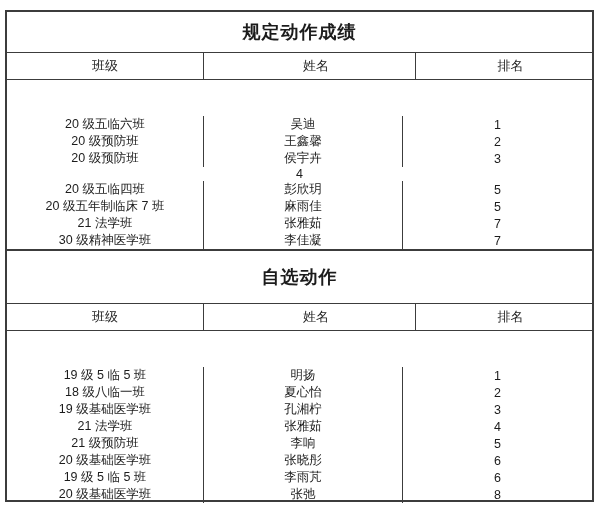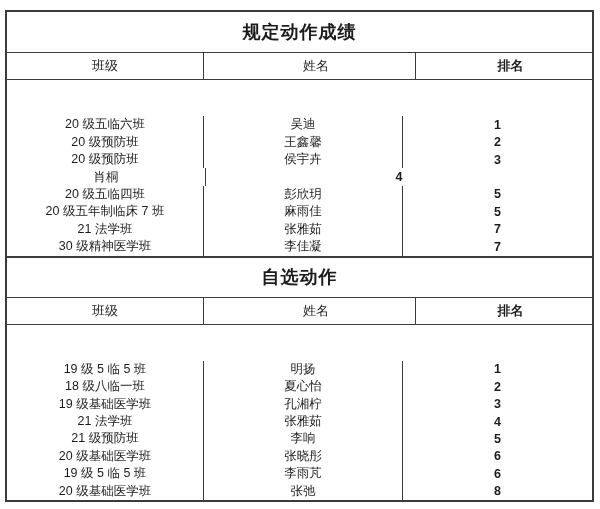"排名" .col2 { font-weight: bold -> none }
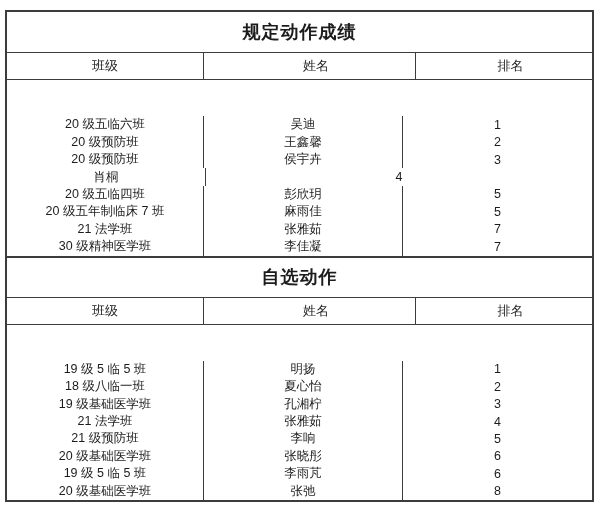"肖桐" div.cell { html: <div>肖桐</div> -> none }
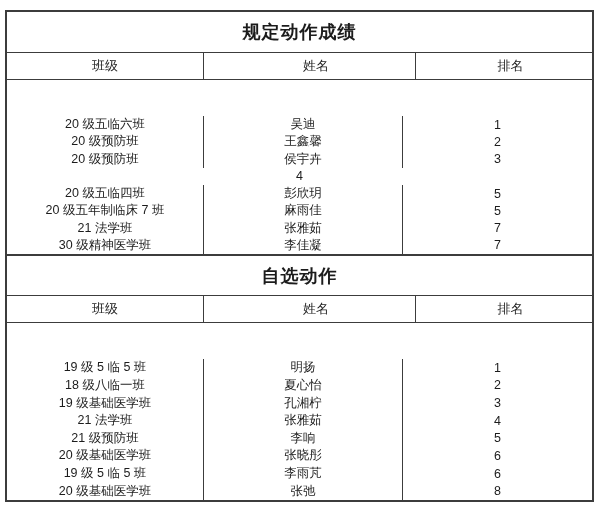"自选动作" .section + .section .title-row { height: 40px -> 53px }
